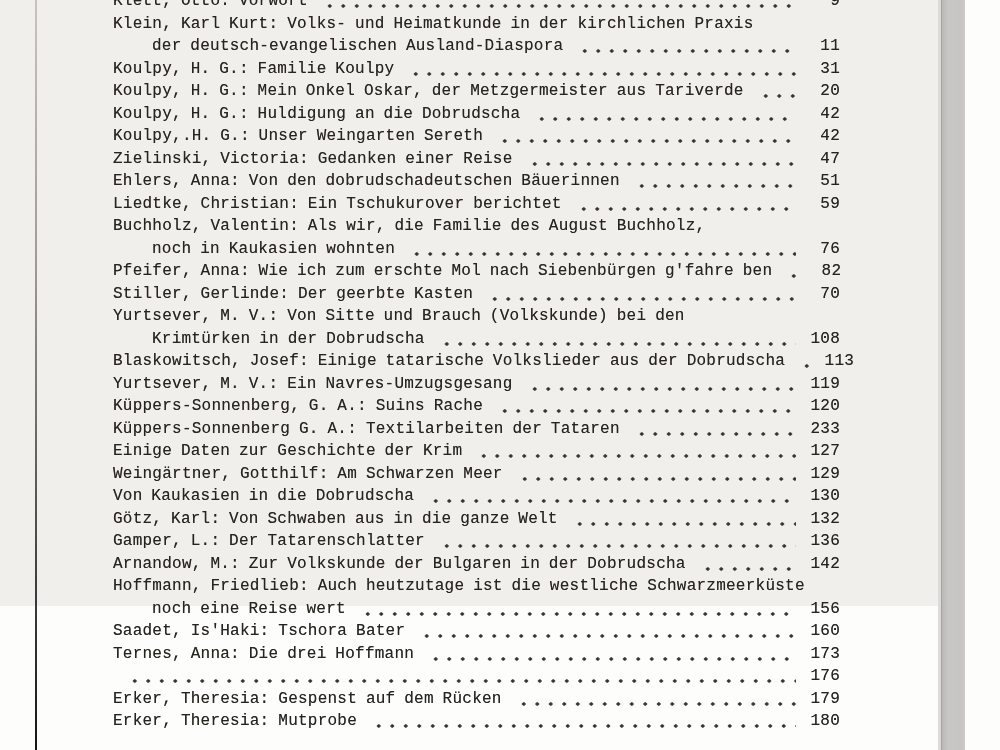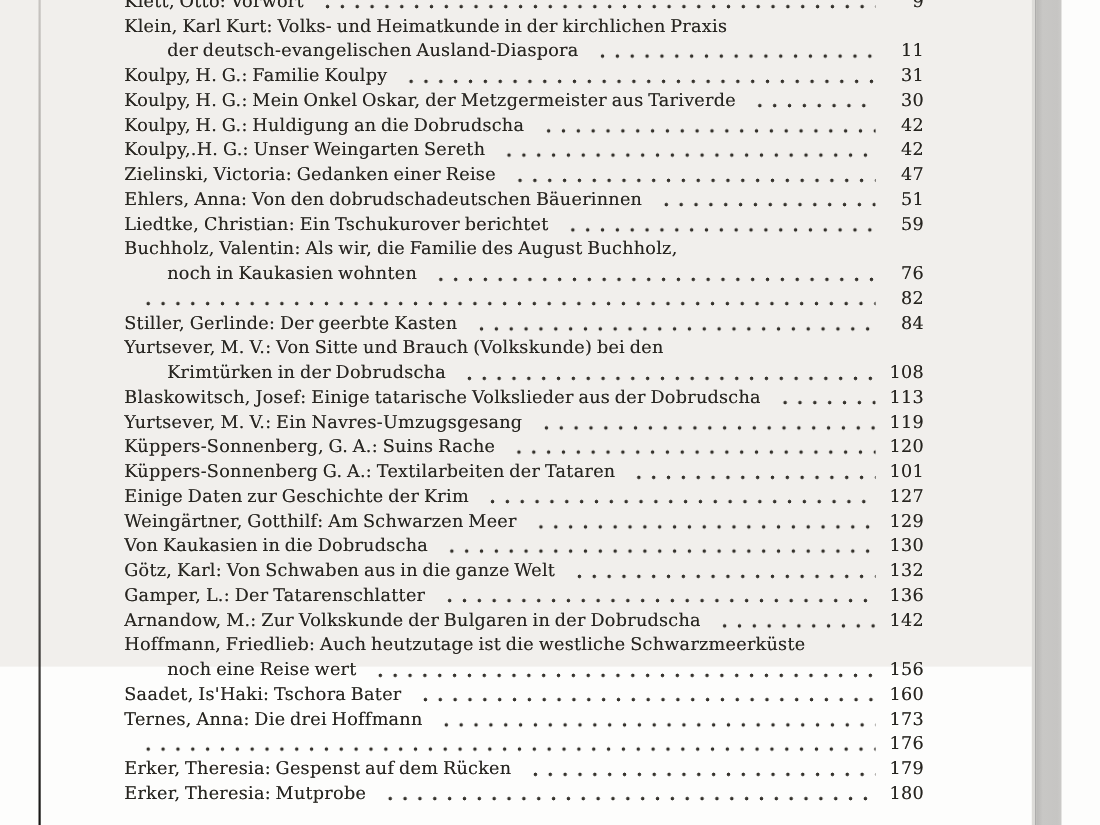"Klett, Otto: Vorwort" .paper { font-family: none -> Liberation Mono, monospace }
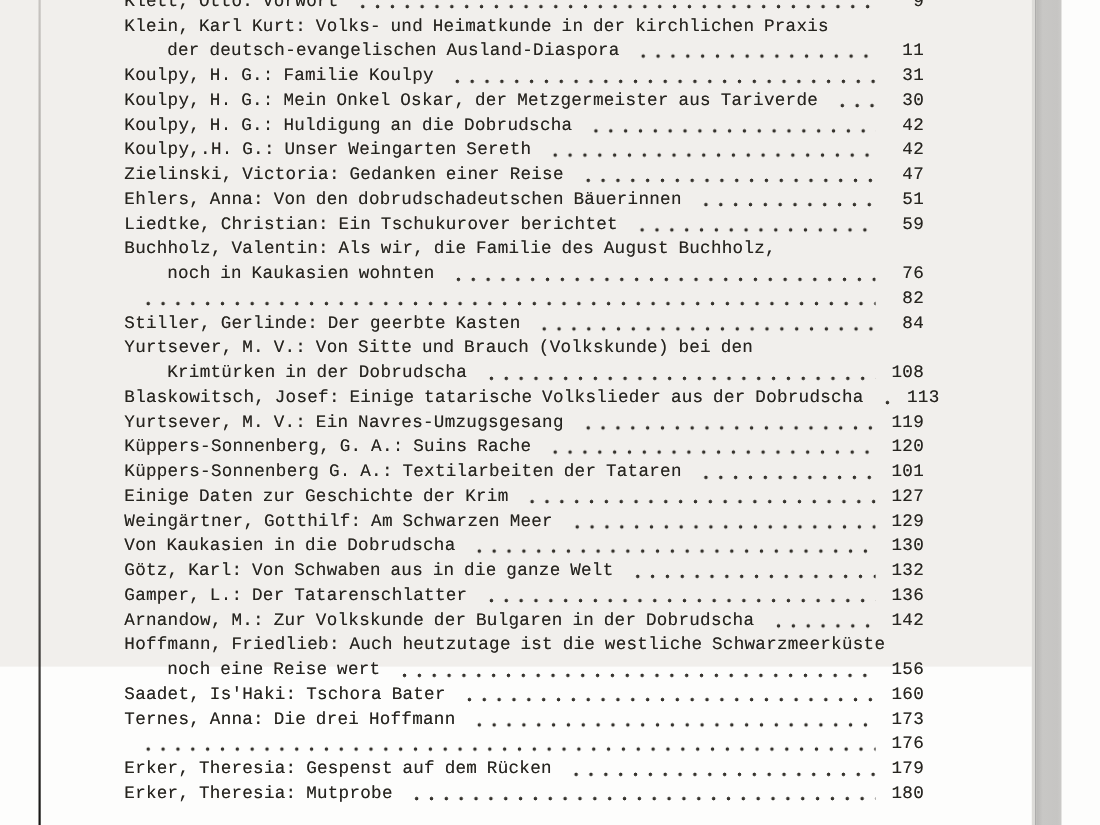"30" span.page-num { text: 30 -> 20 }
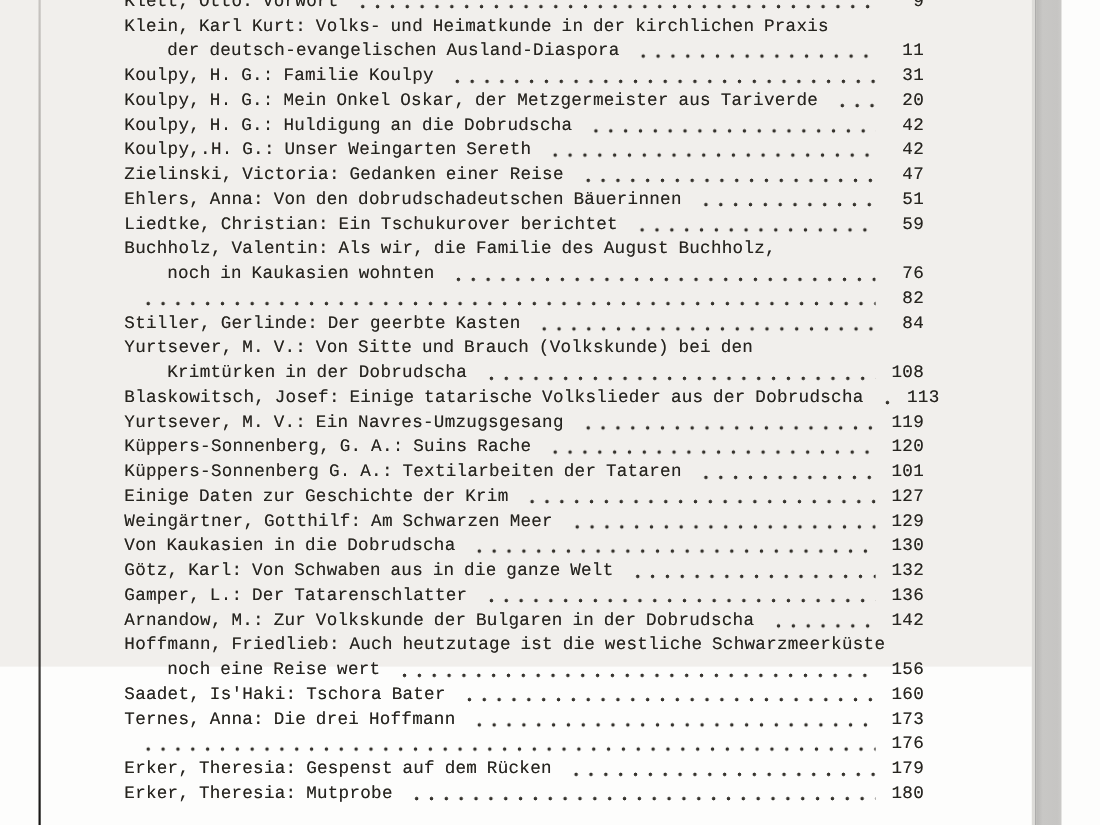"Pfeifer, Anna: Wie ich zum" span.entry-text { html: none -> <span>Pfeifer, Anna: Wie ich zum erschte Mol nach Siebenbürgen g'fahre ben</span> }
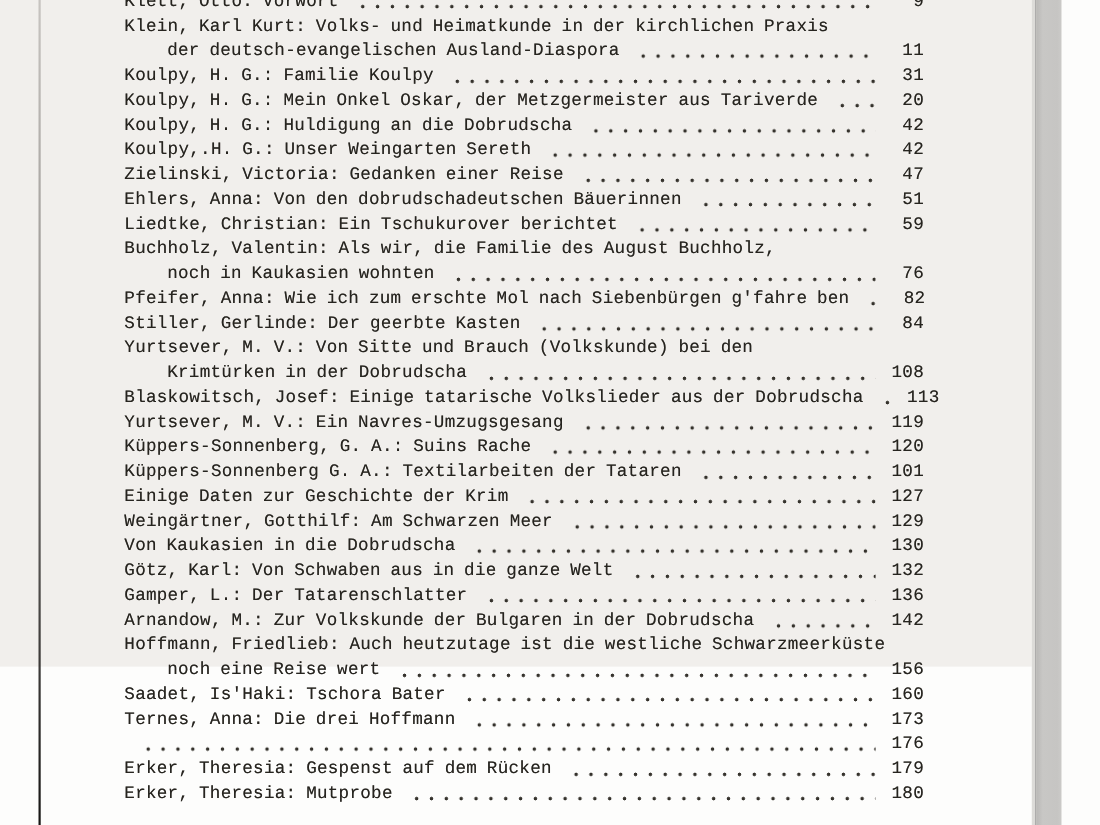"84" span.page-num { text: 84 -> 70 }
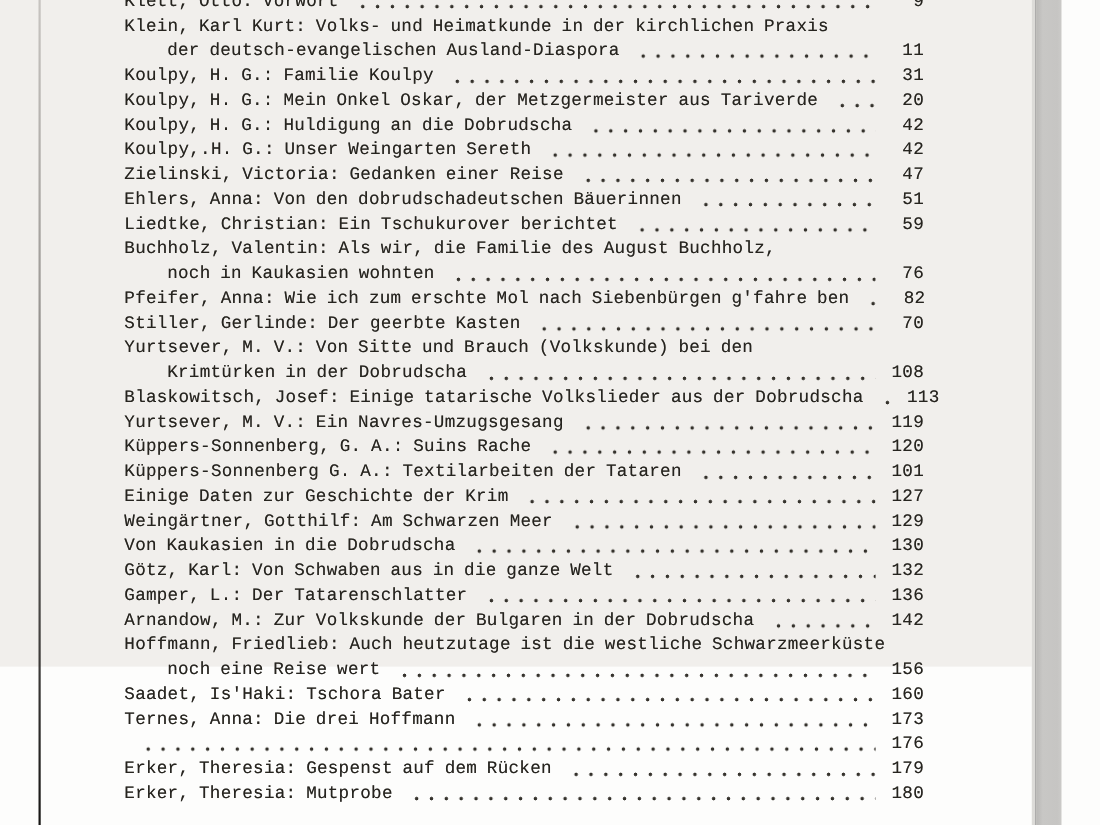"101" span.page-num { text: 101 -> 233 }
